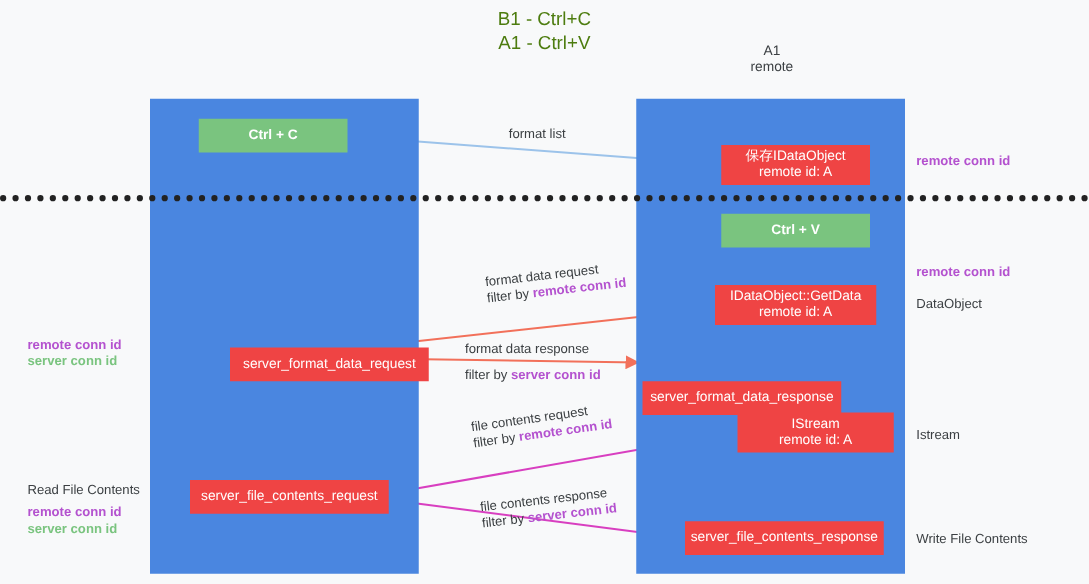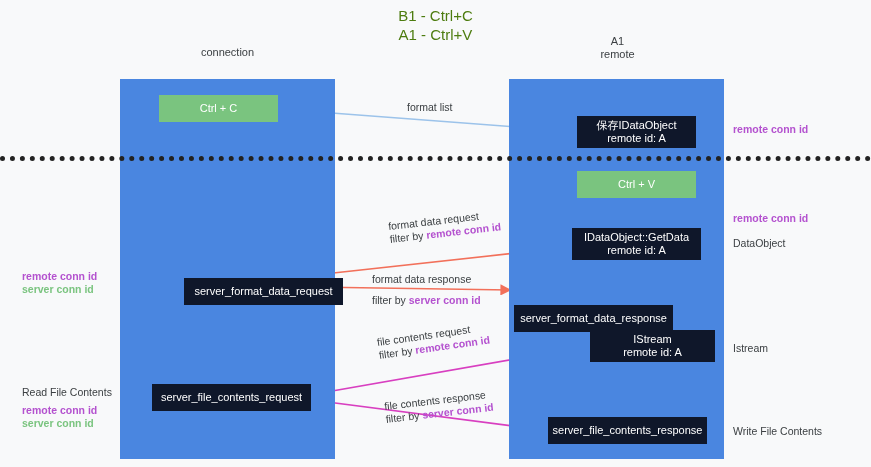"connection" span.l2 { html: <span>connection</span> -> none }
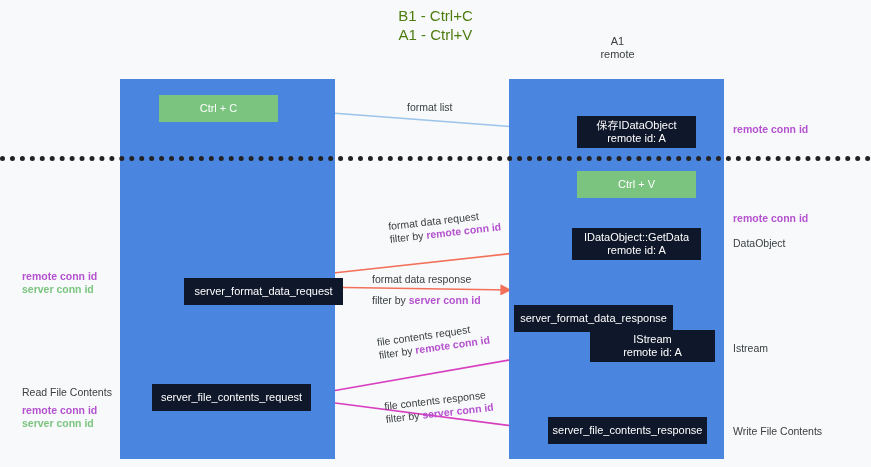"Ctrl + C" .green { font-weight: none -> bold }
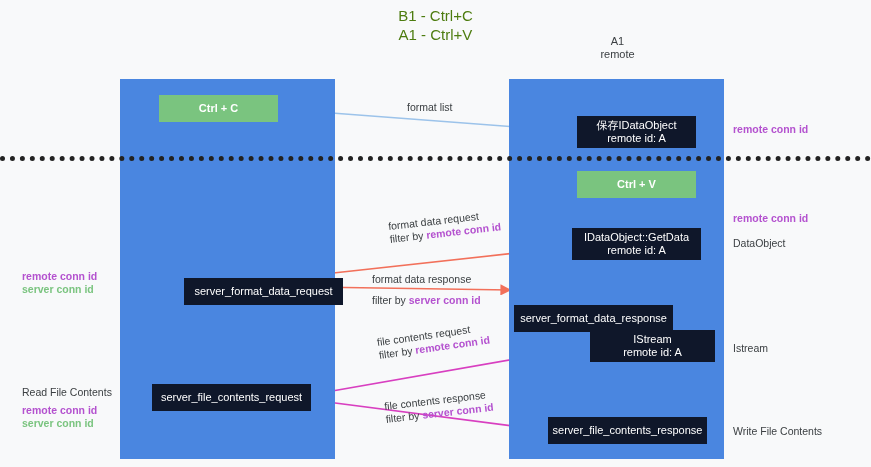"保存IDataObject" .orange { background: #0f172a -> #ef4444 }
